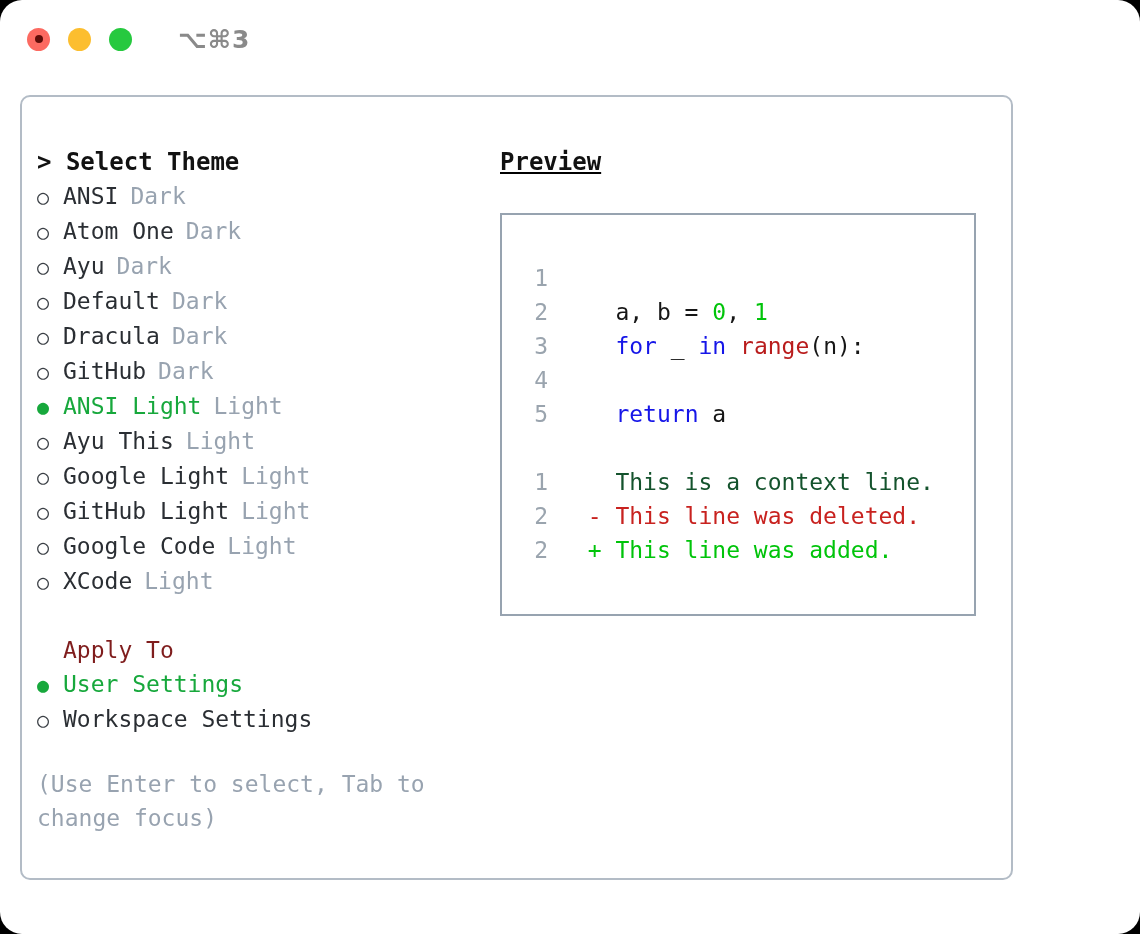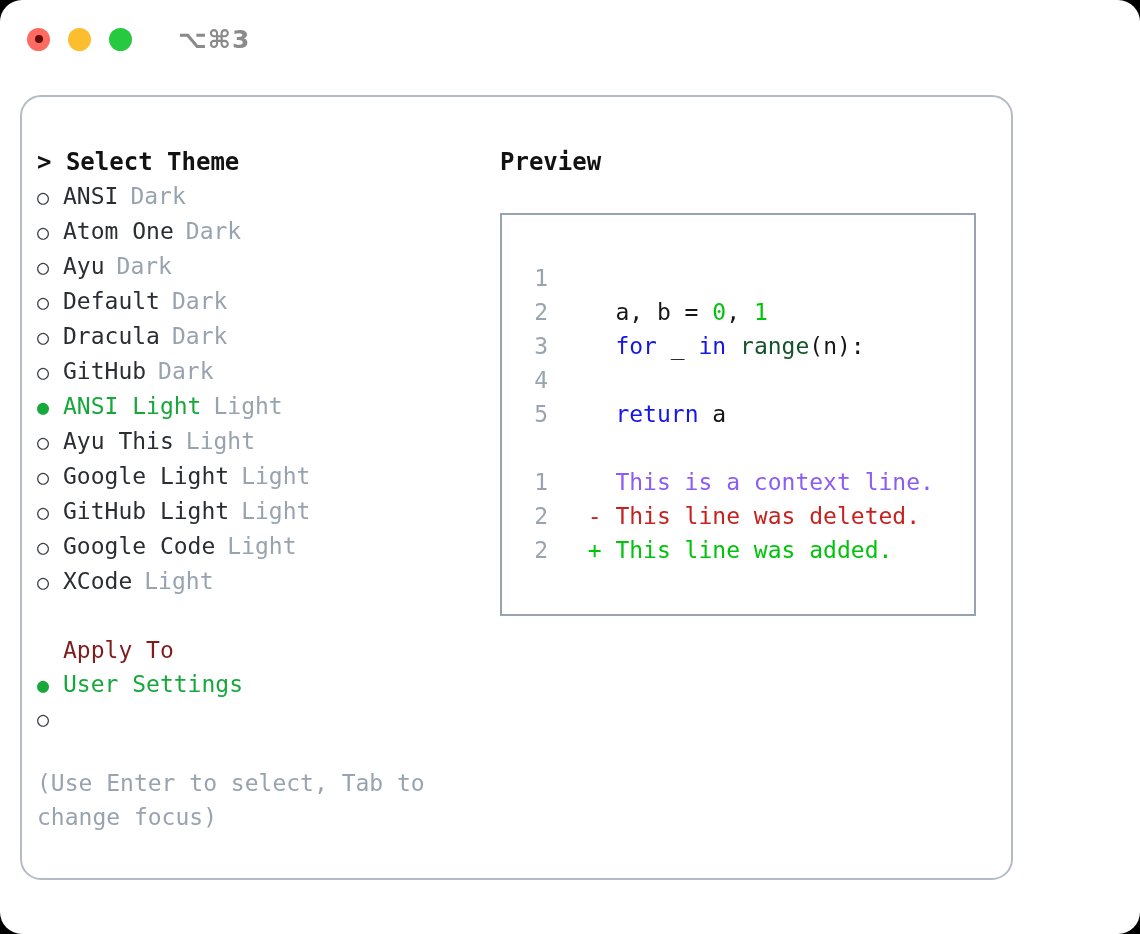"> Select Theme" .panel { border-radius: 21px -> 10px }
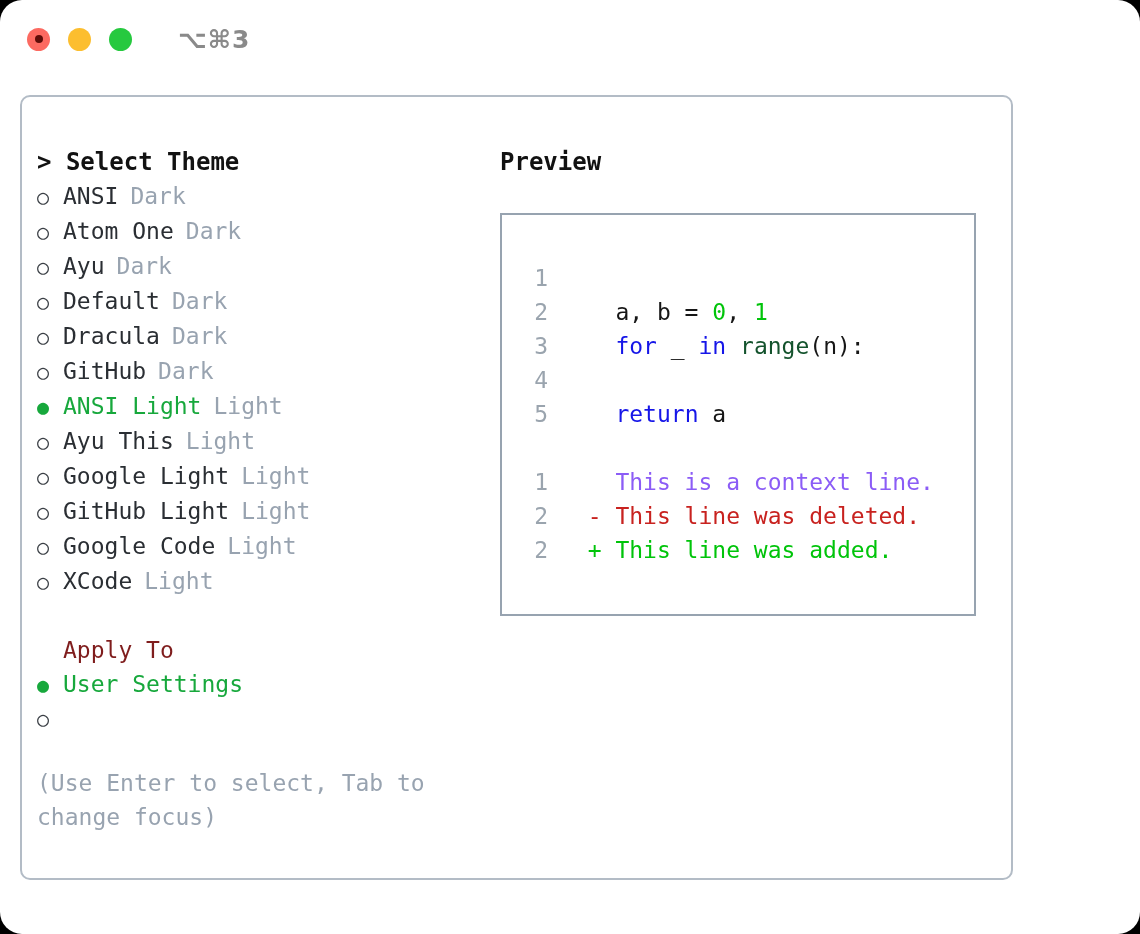"Preview" .right-col { text-decoration: none -> underline }
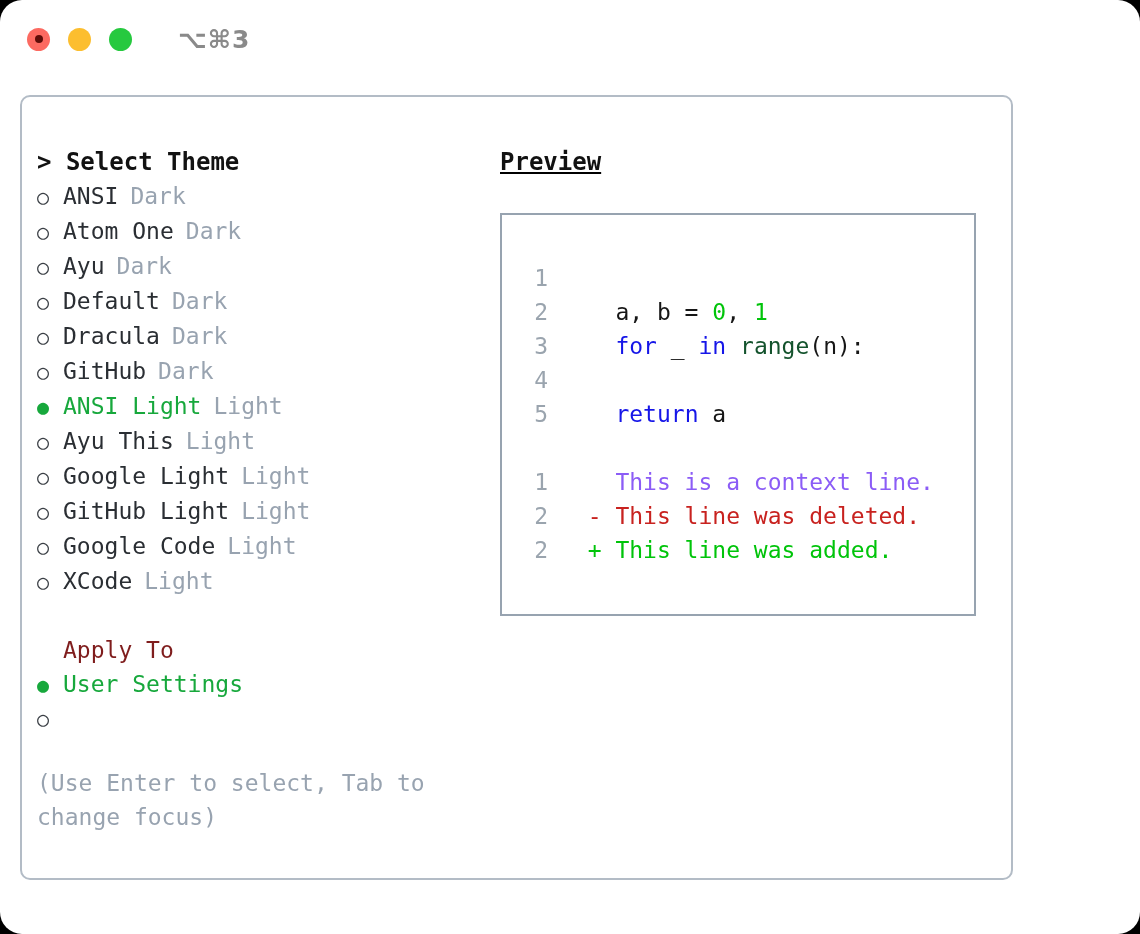"range" .tok-fn { color: #14532d -> #b91c1c }
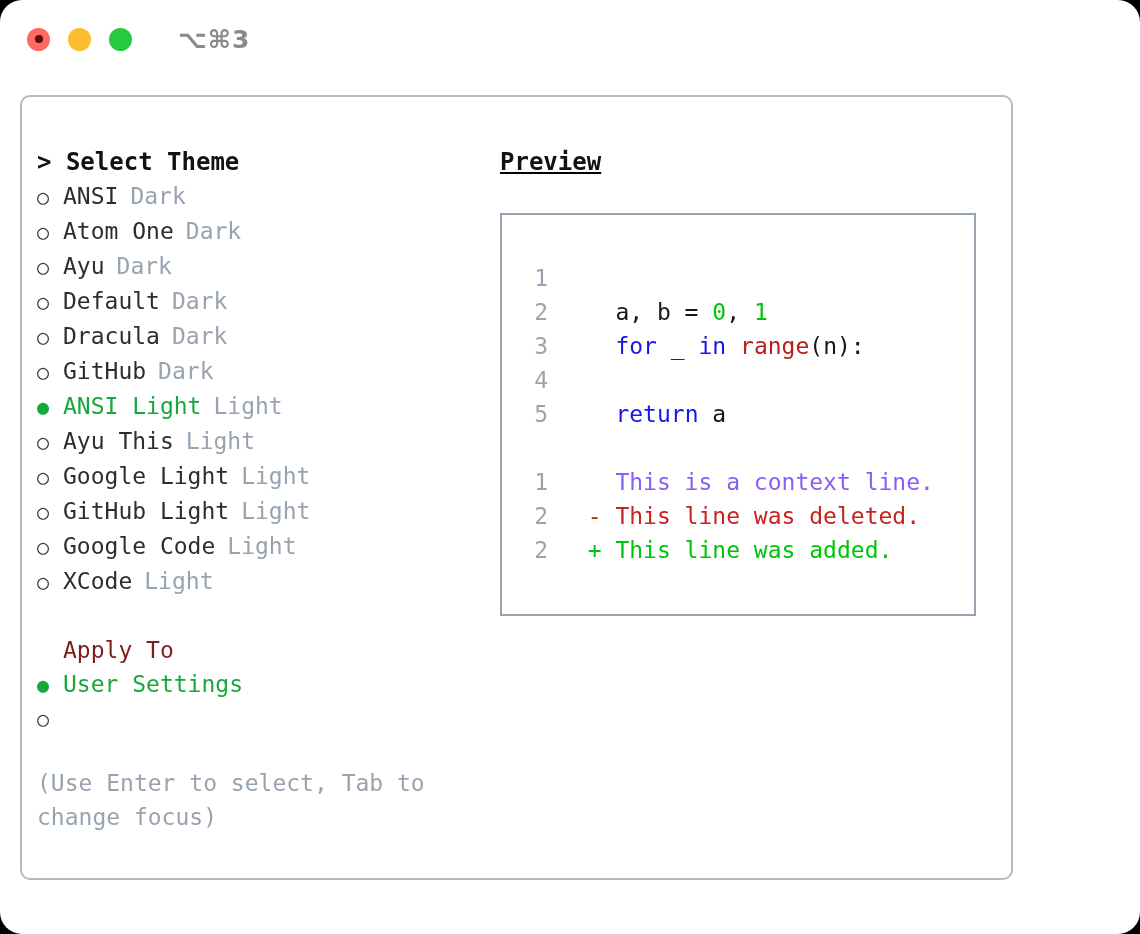"This is a context line." .tok-ctx { color: #8b5cf6 -> #14532d }
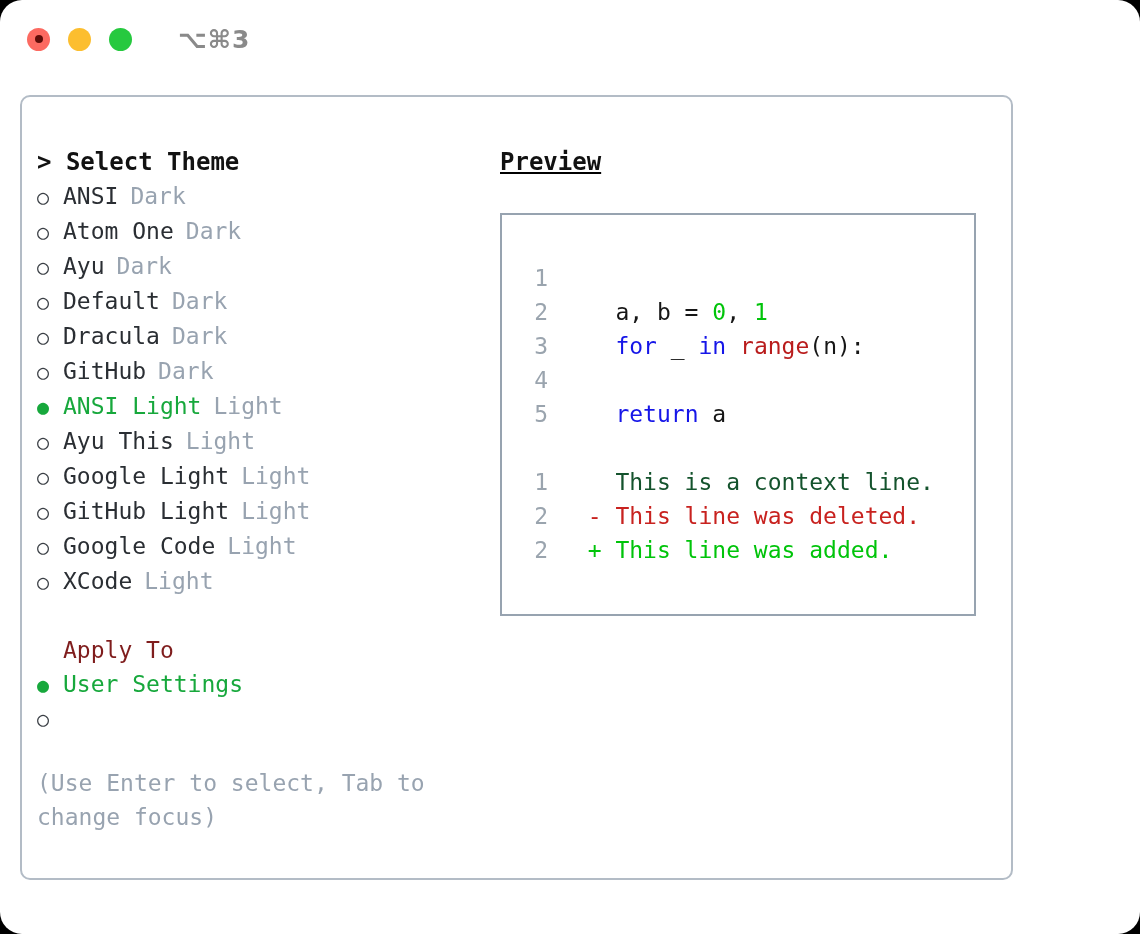"Workspace Settings" span.opt-name { html: none -> <span>Workspace Settings</span> }
